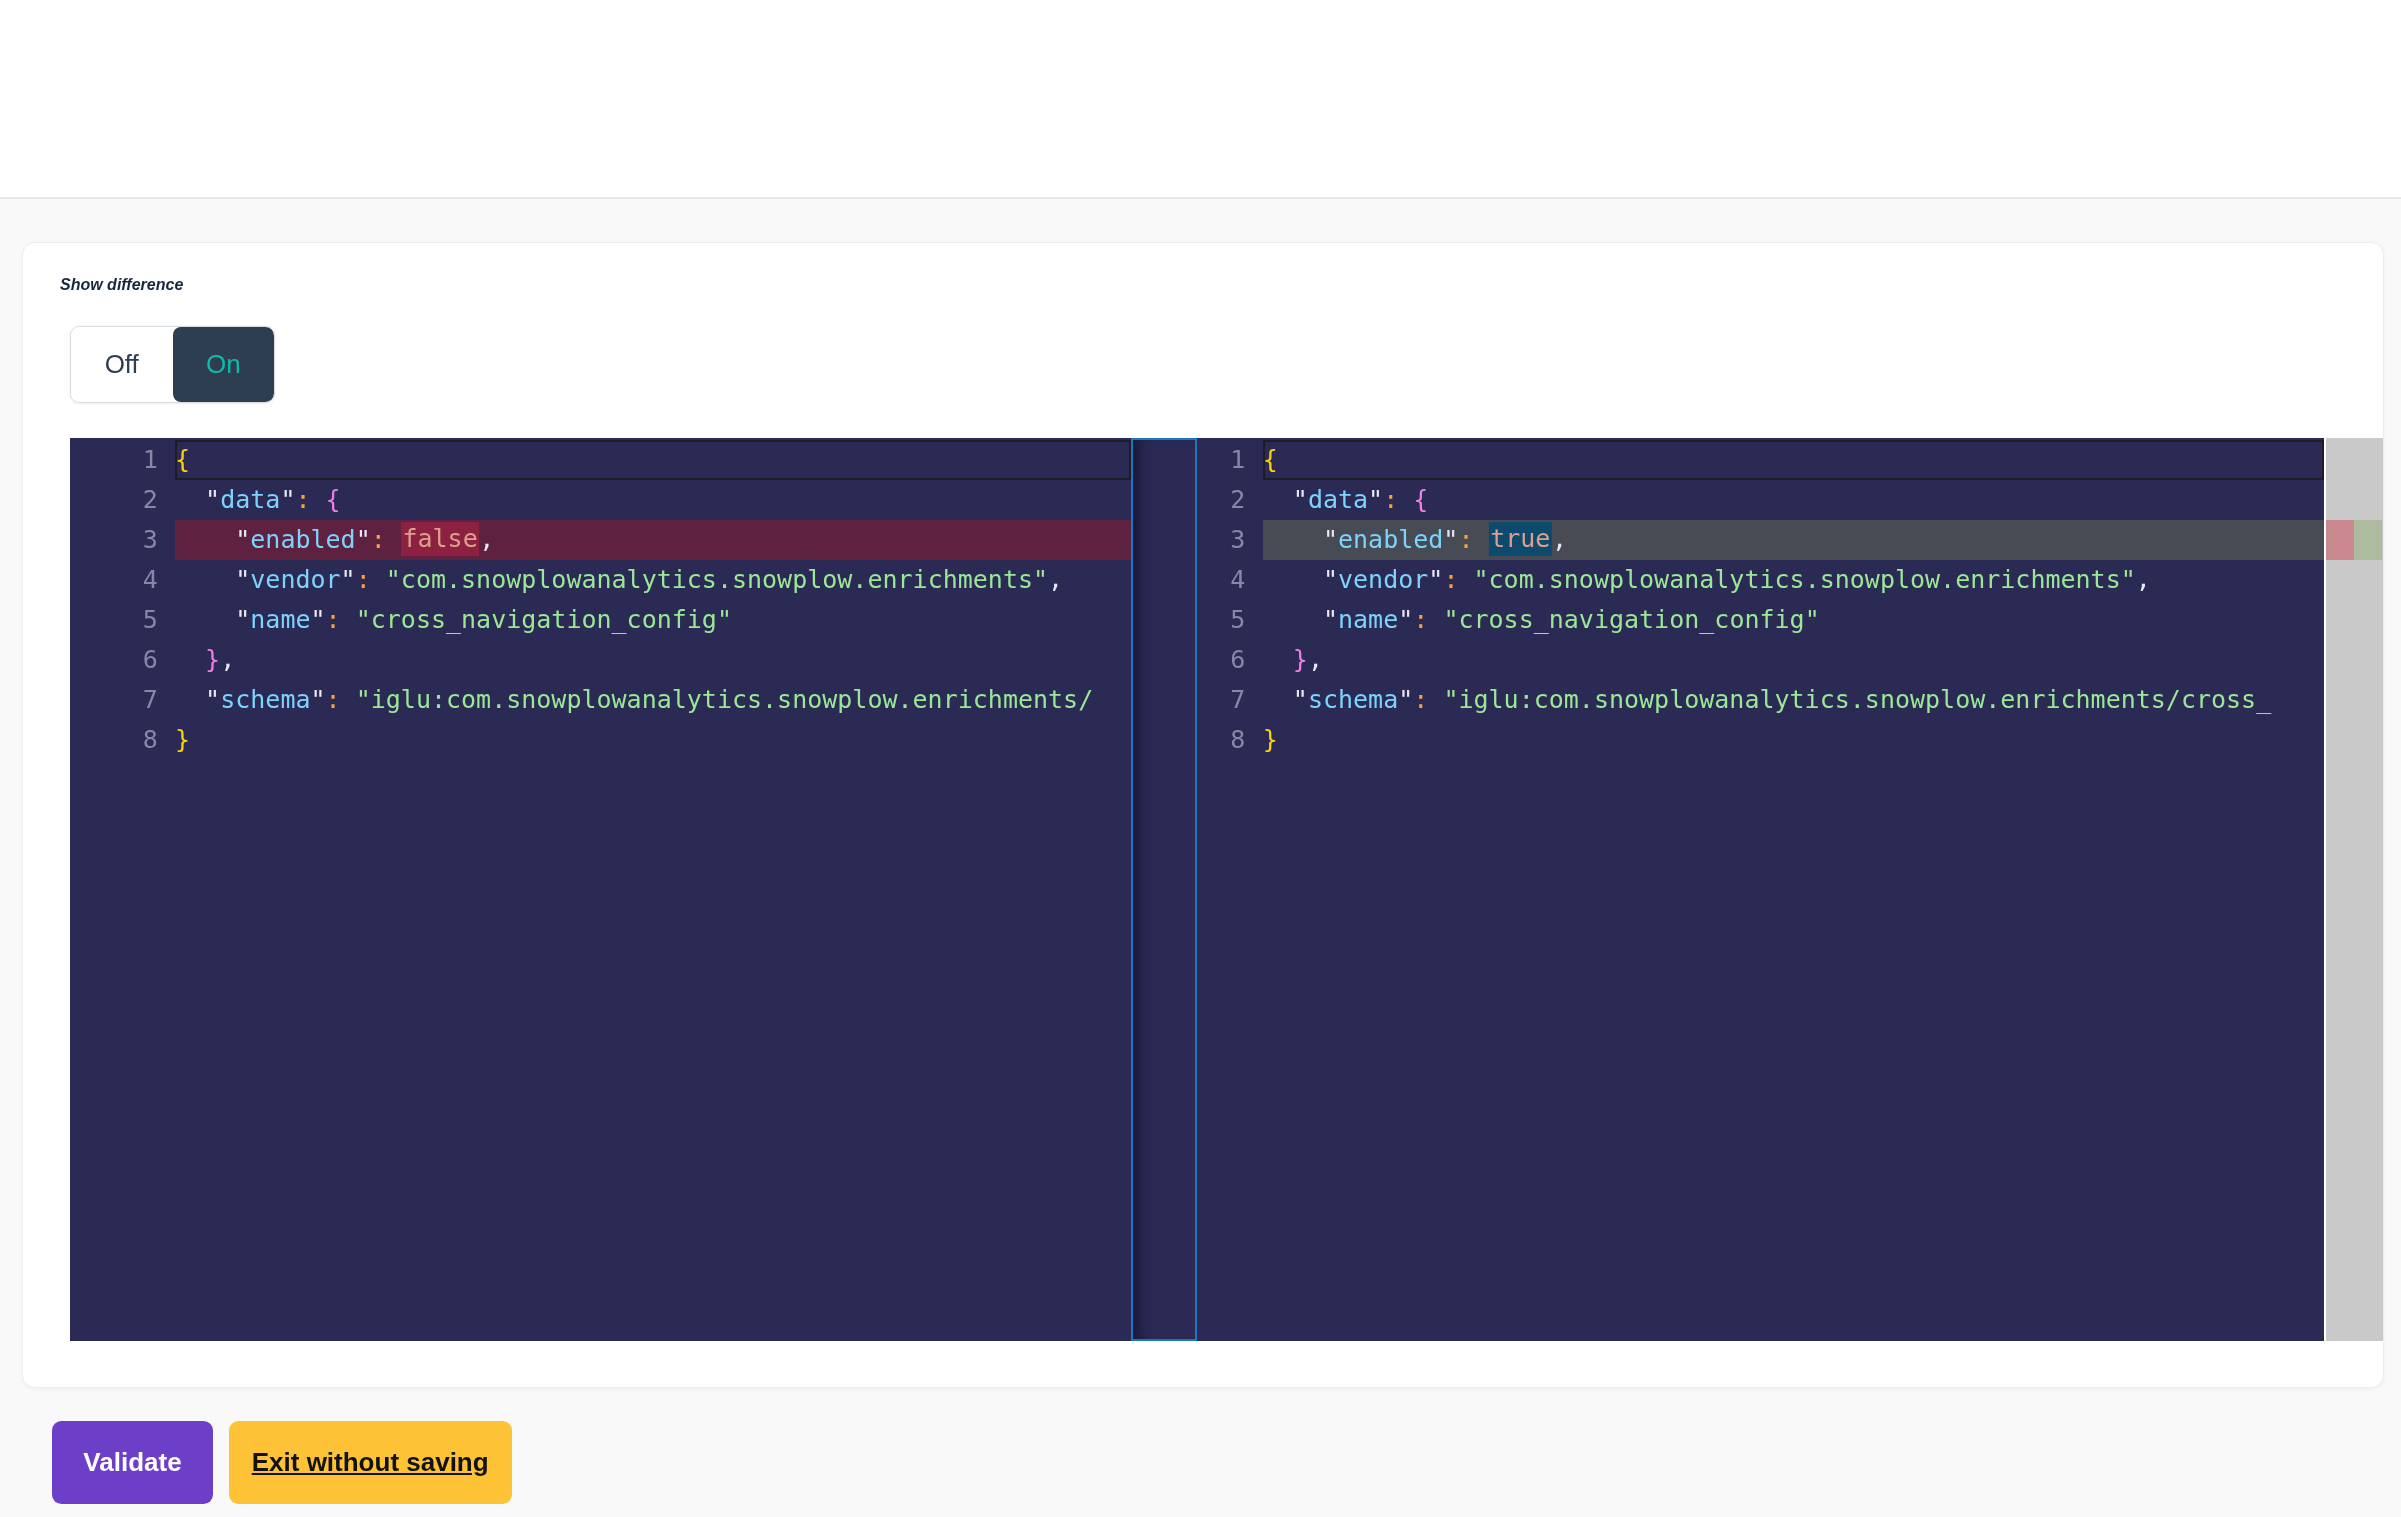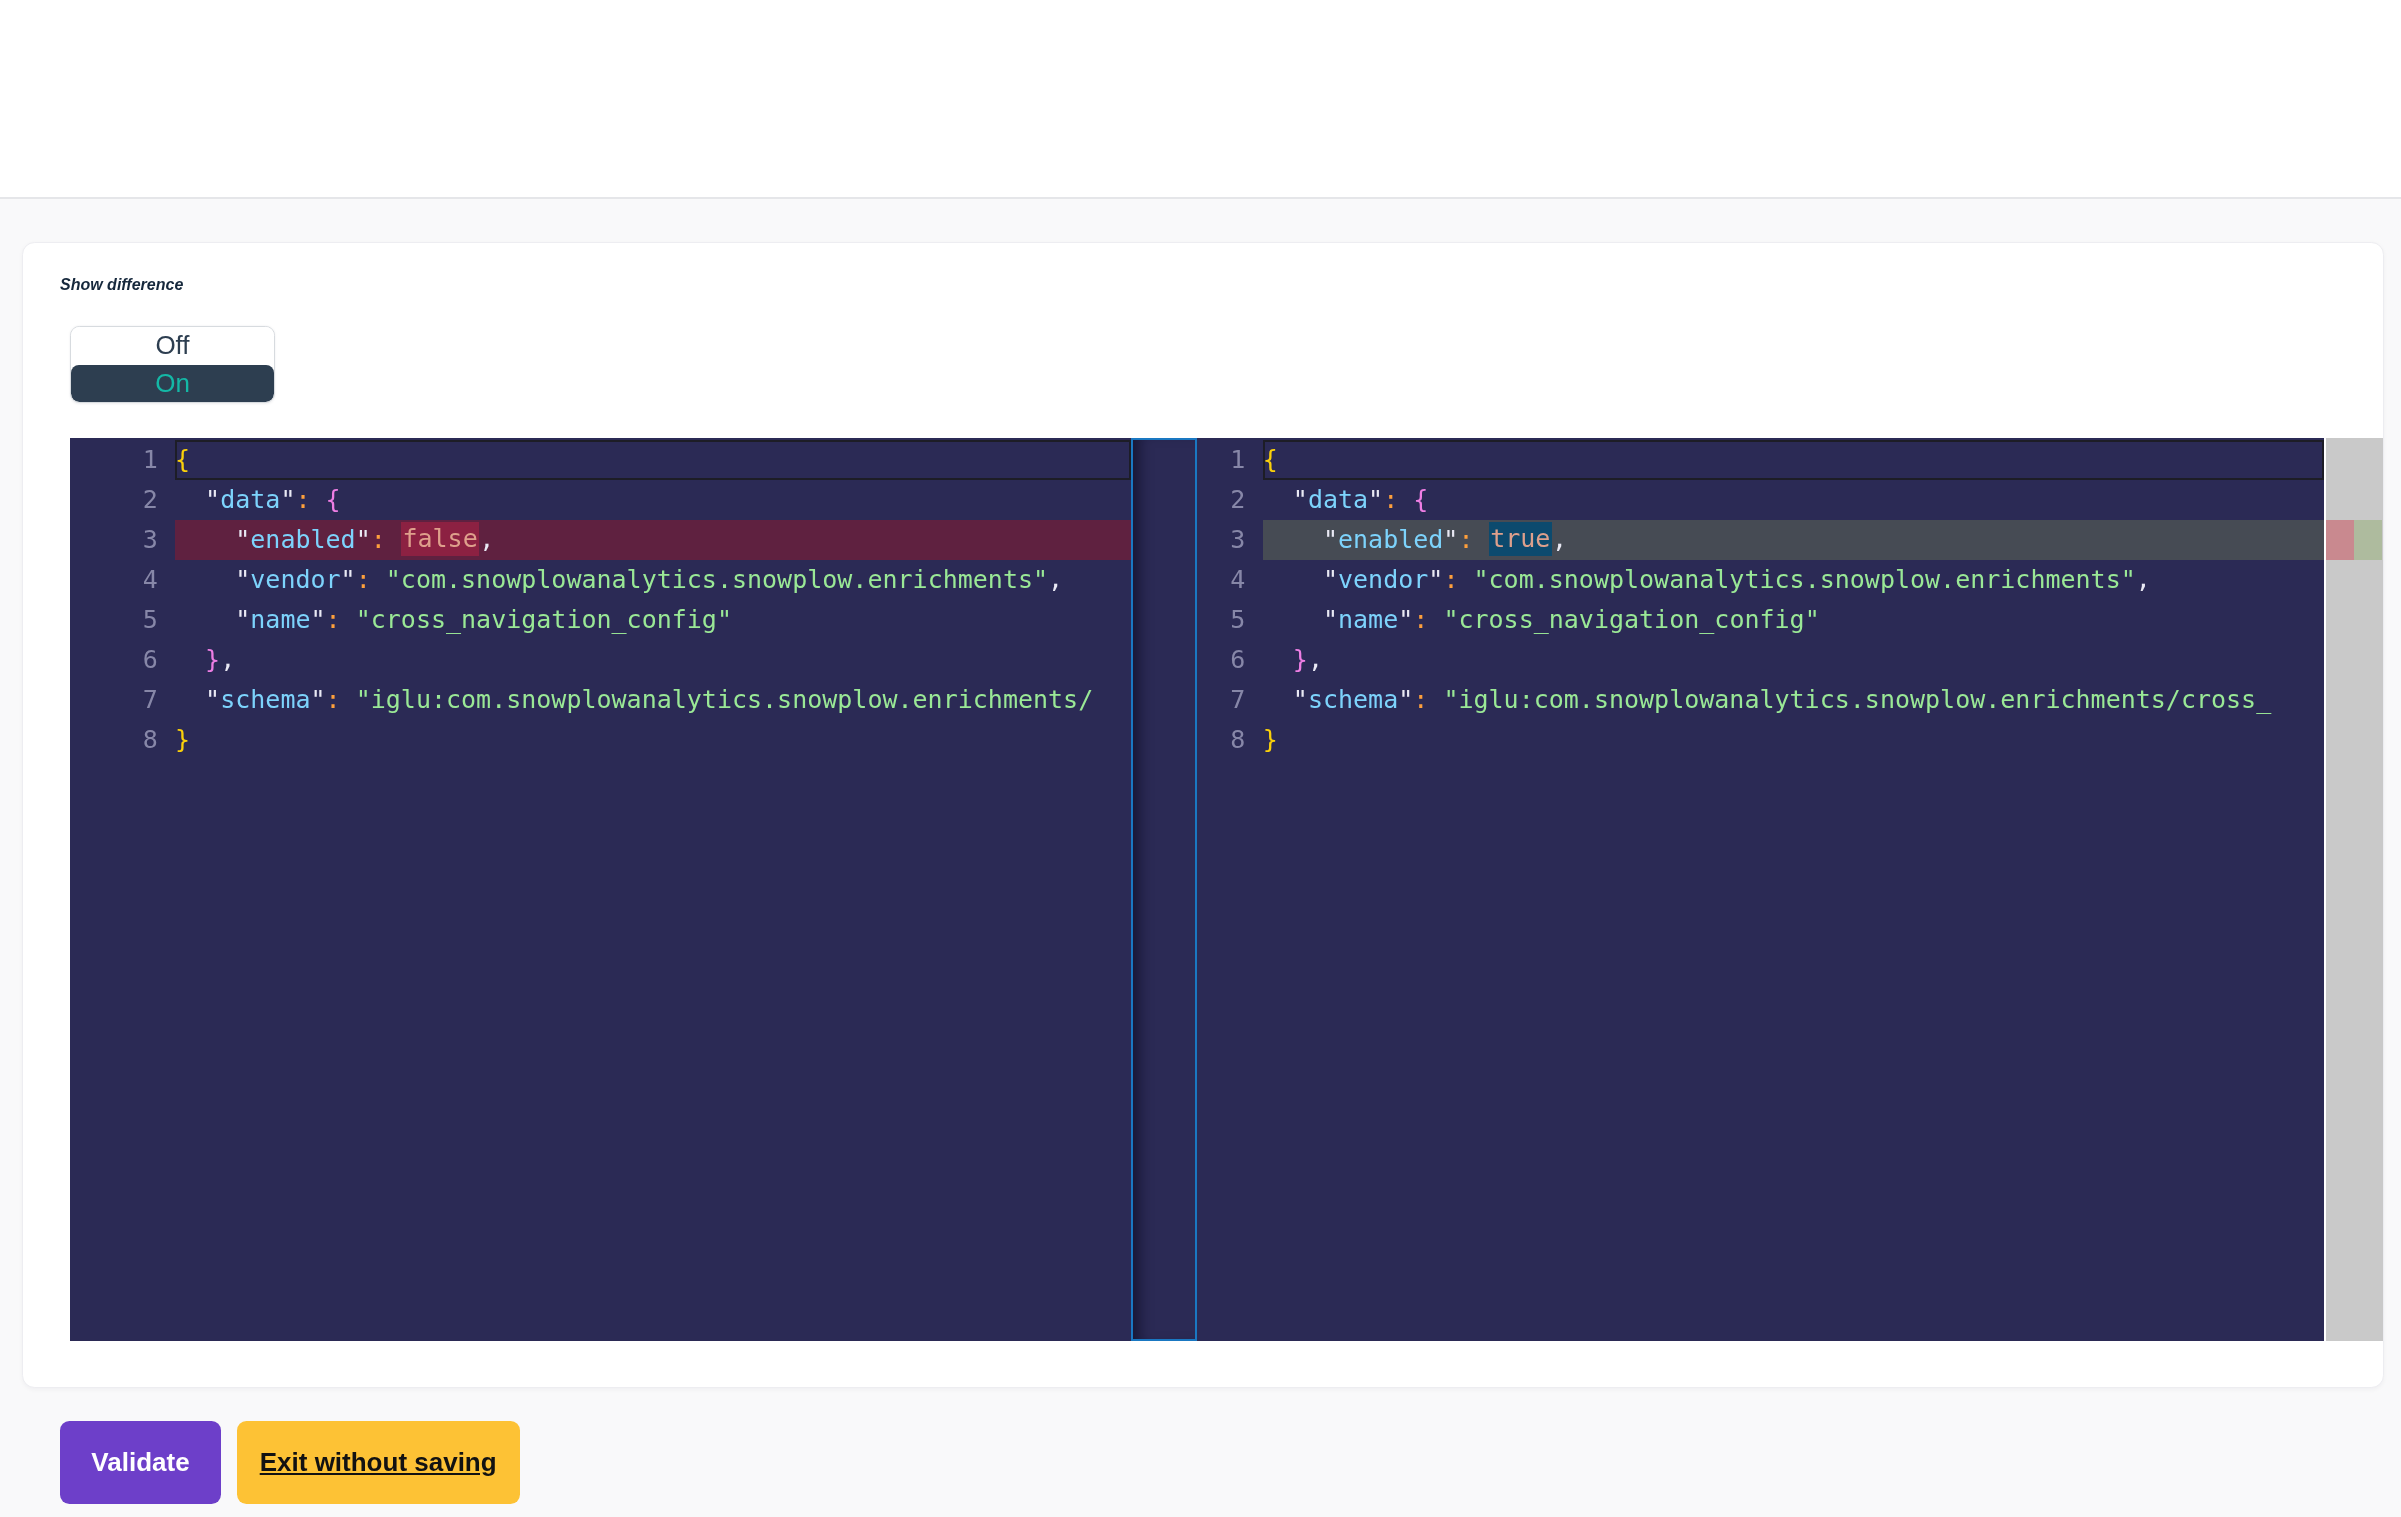"Off" .toggle-group { flex-direction: column -> none }
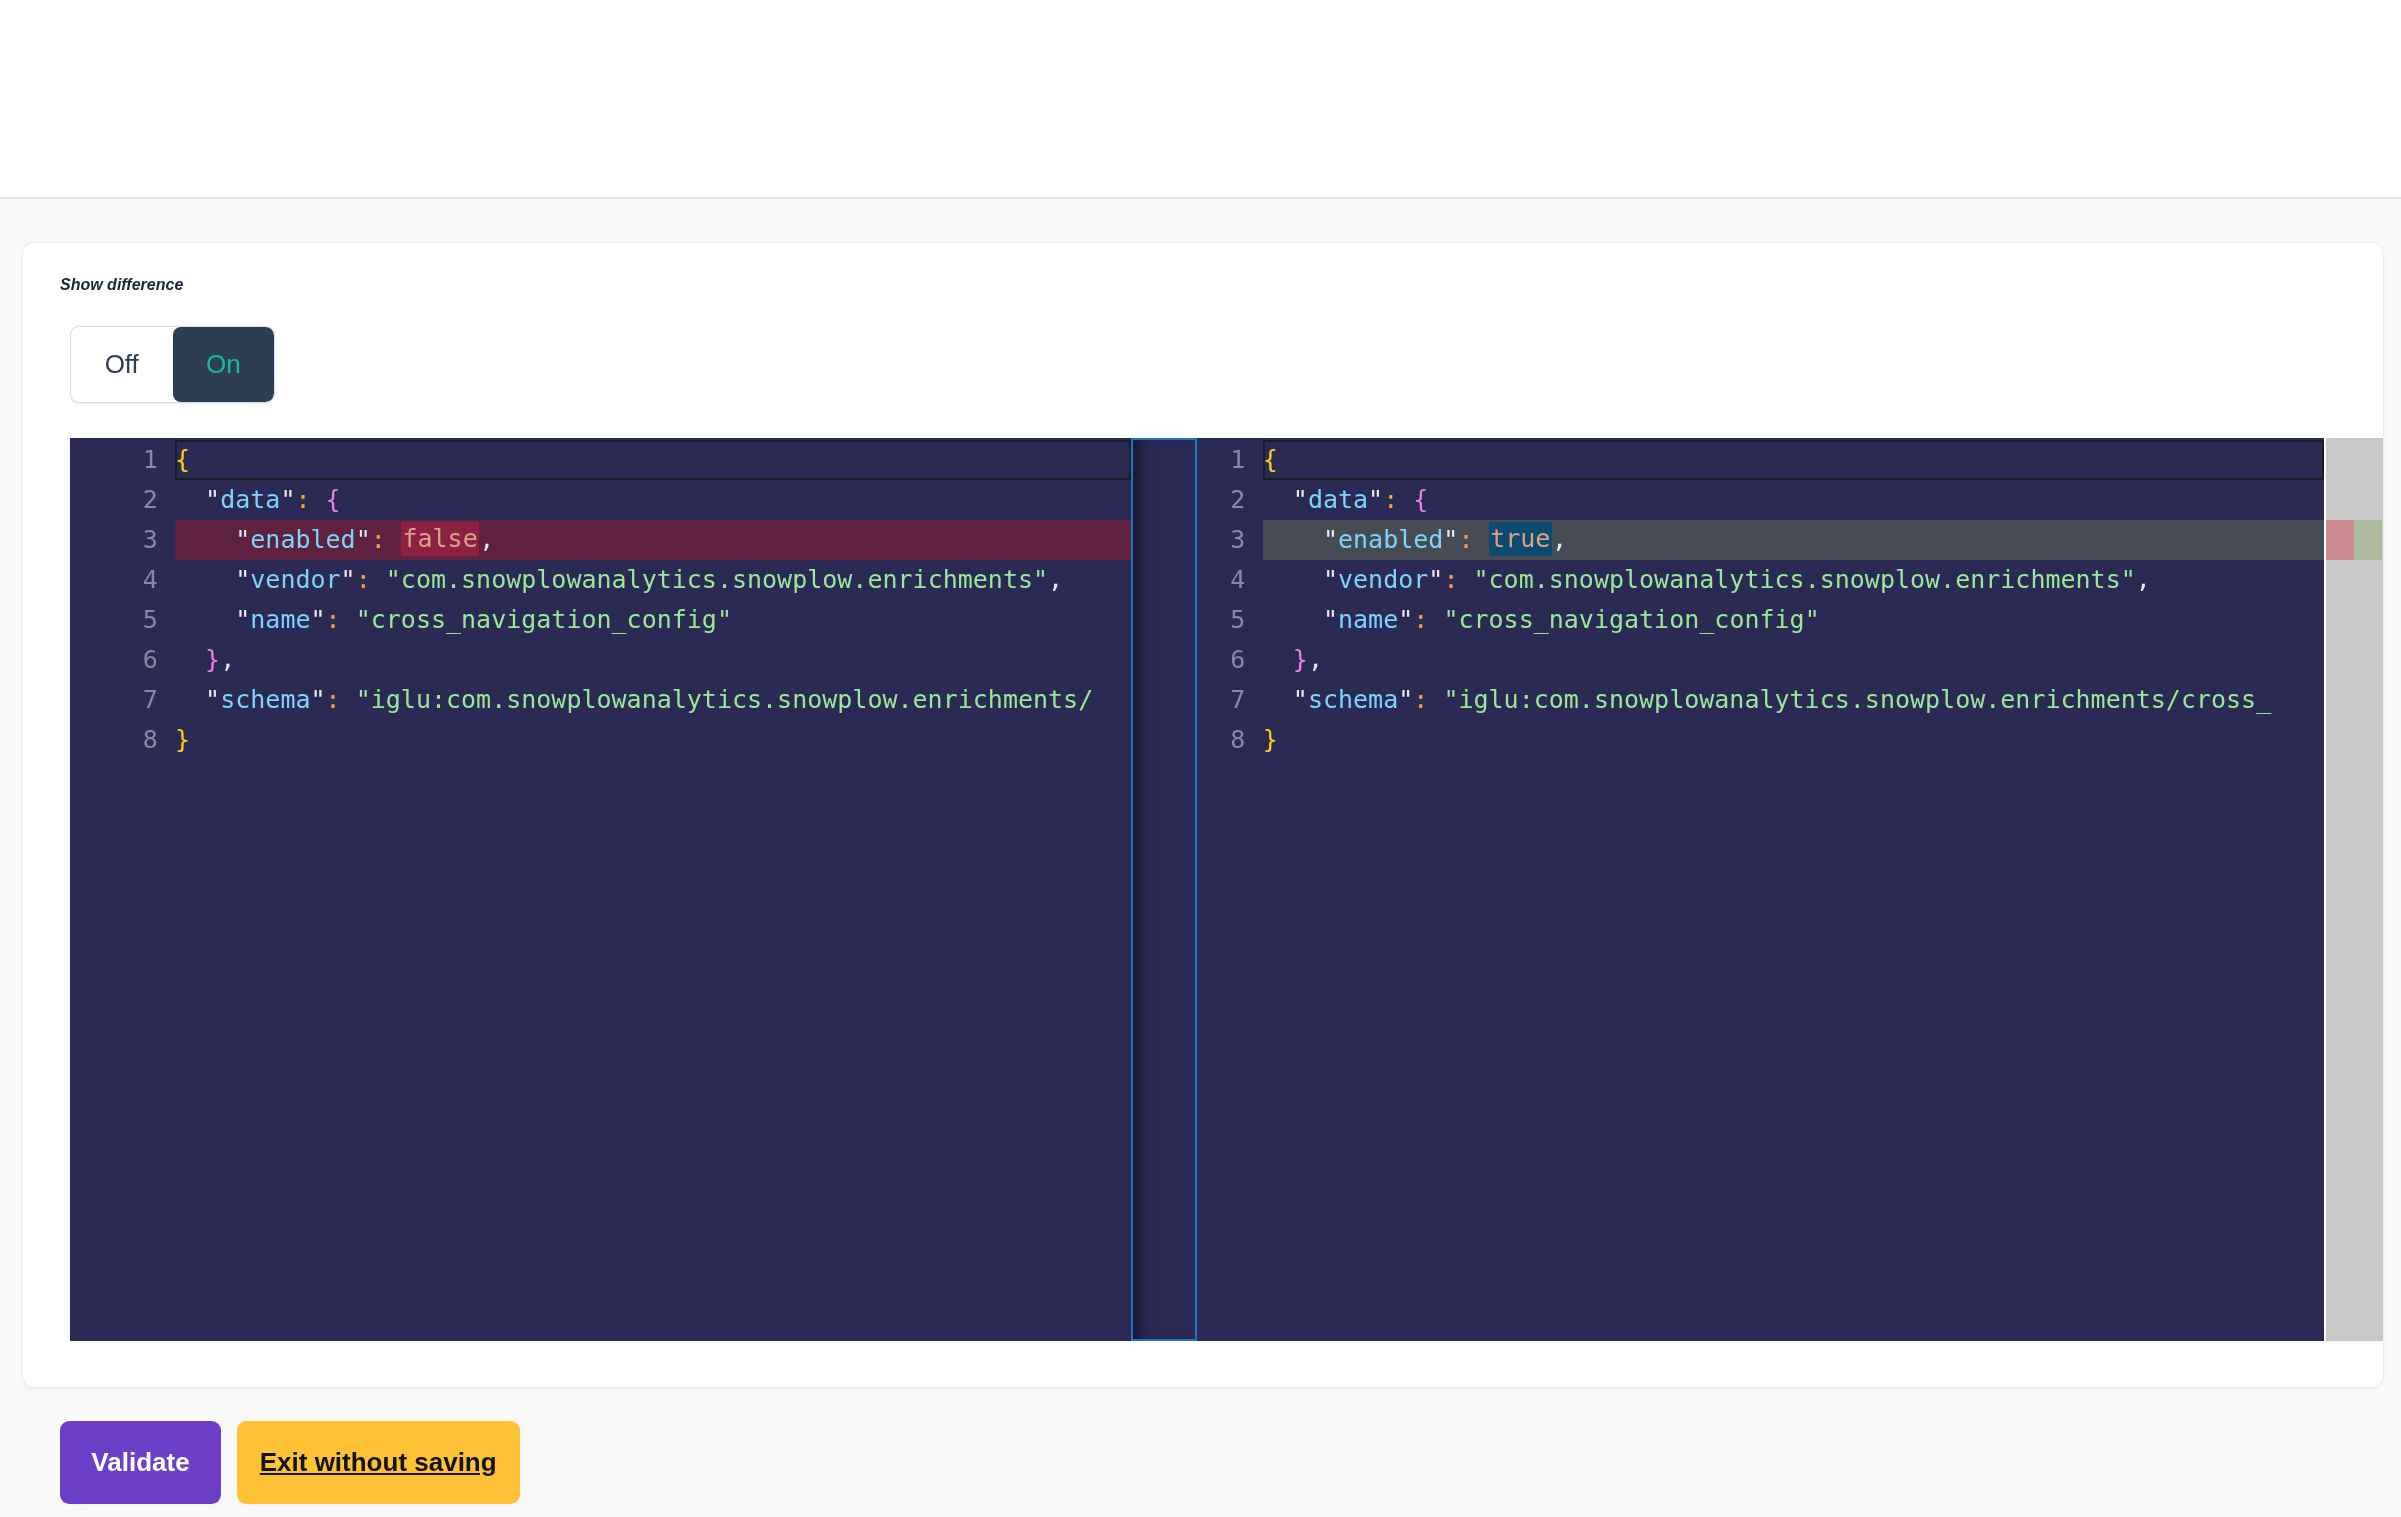"Validate" .actions { left: 24px -> 16px }
